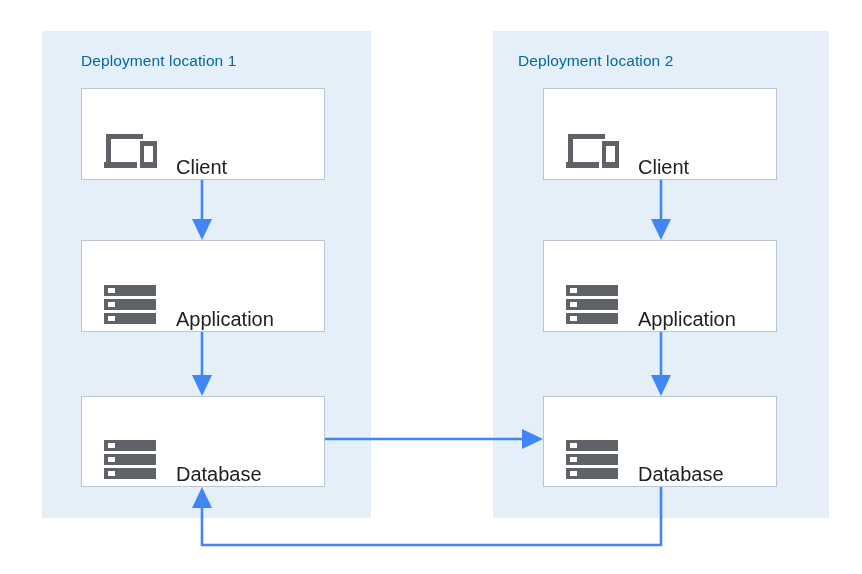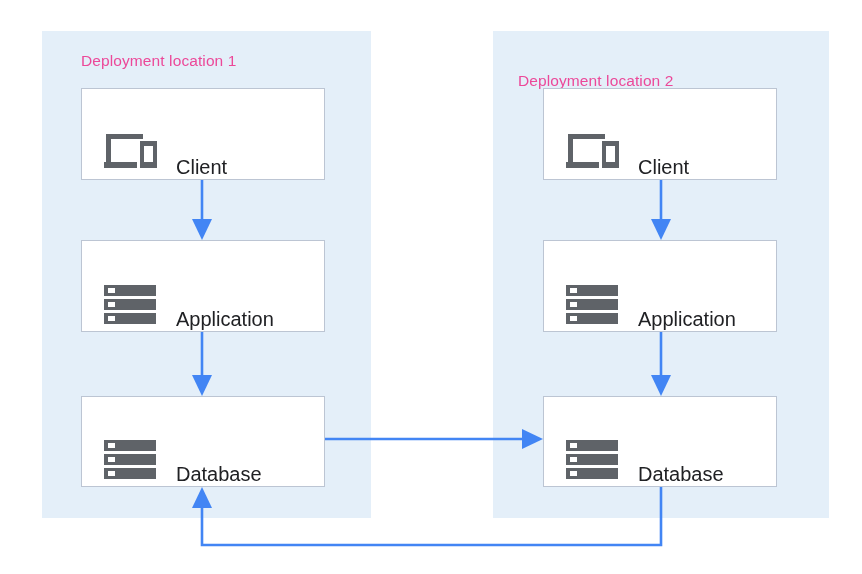"Deployment location 1" .zone-label { color: #ec4899 -> #0369a1 }
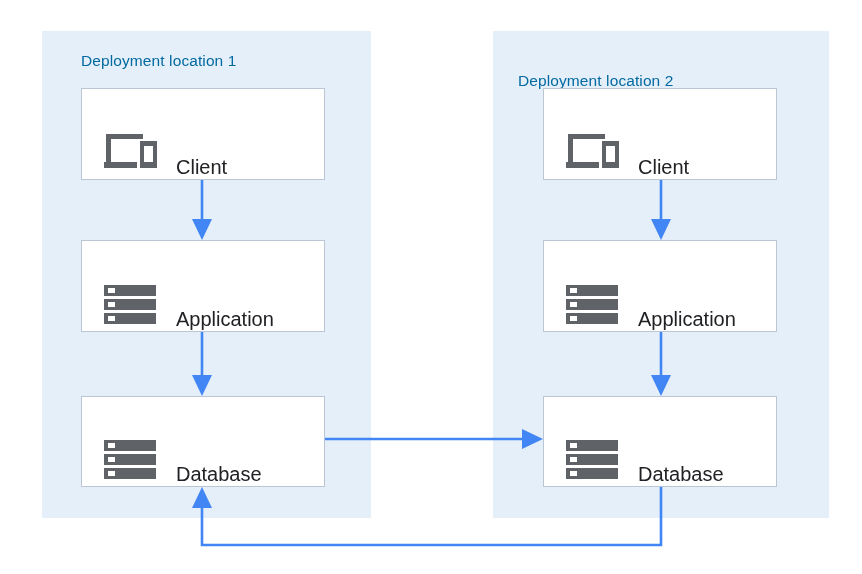"Deployment location 2" div.zone-label { margin-top: 20px -> none }
